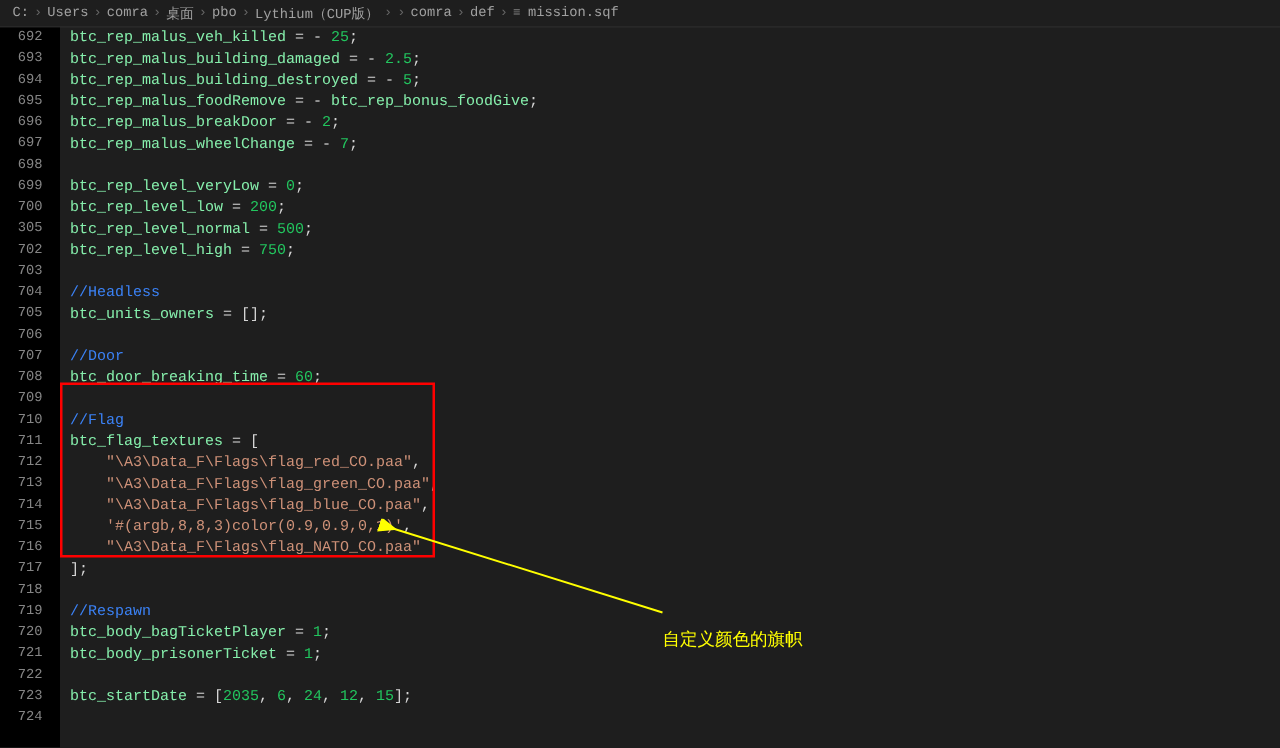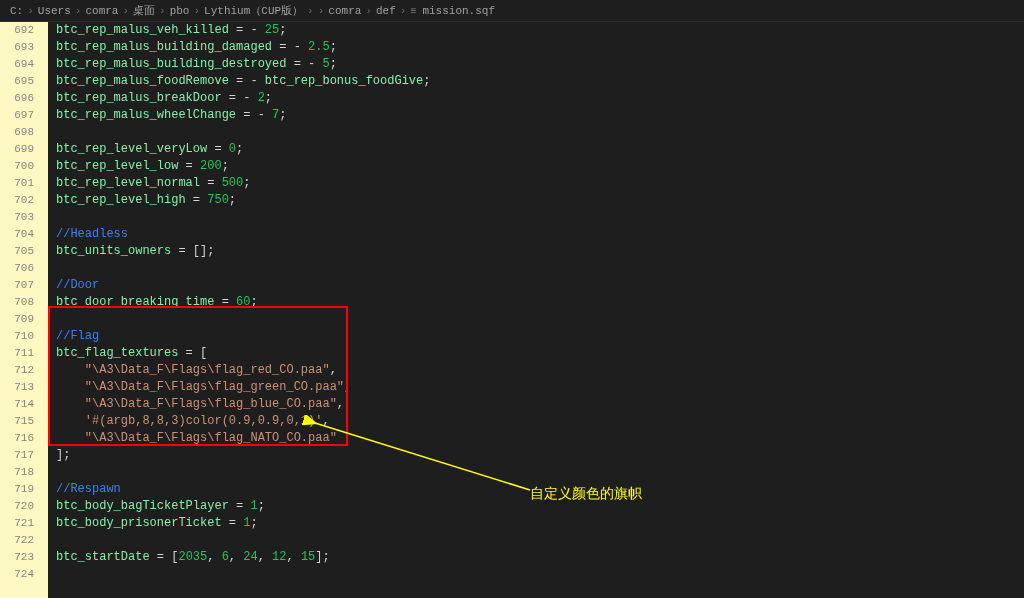"692" .gutter { background: #fef9c3 -> #000000 }
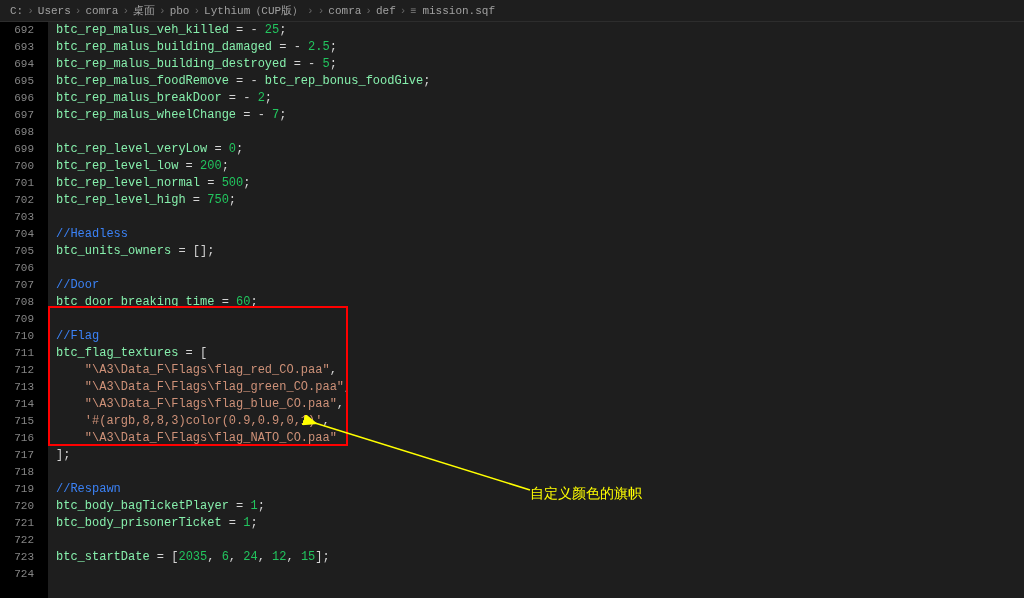"701" div.line { text: 701 -> 305 }
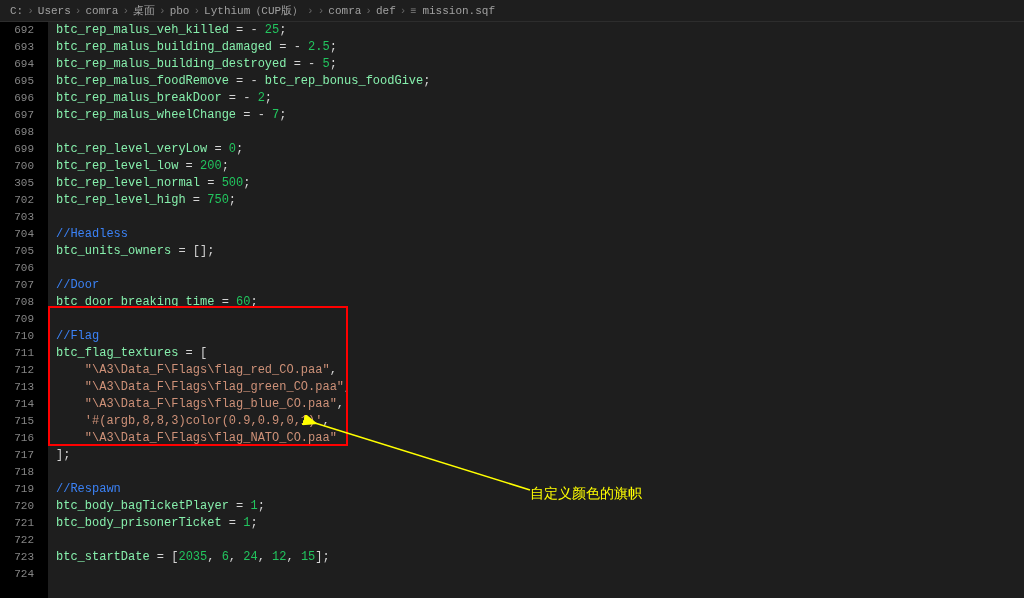"自定义颜色的旗帜" .annotation { top: 485px -> 503px }
